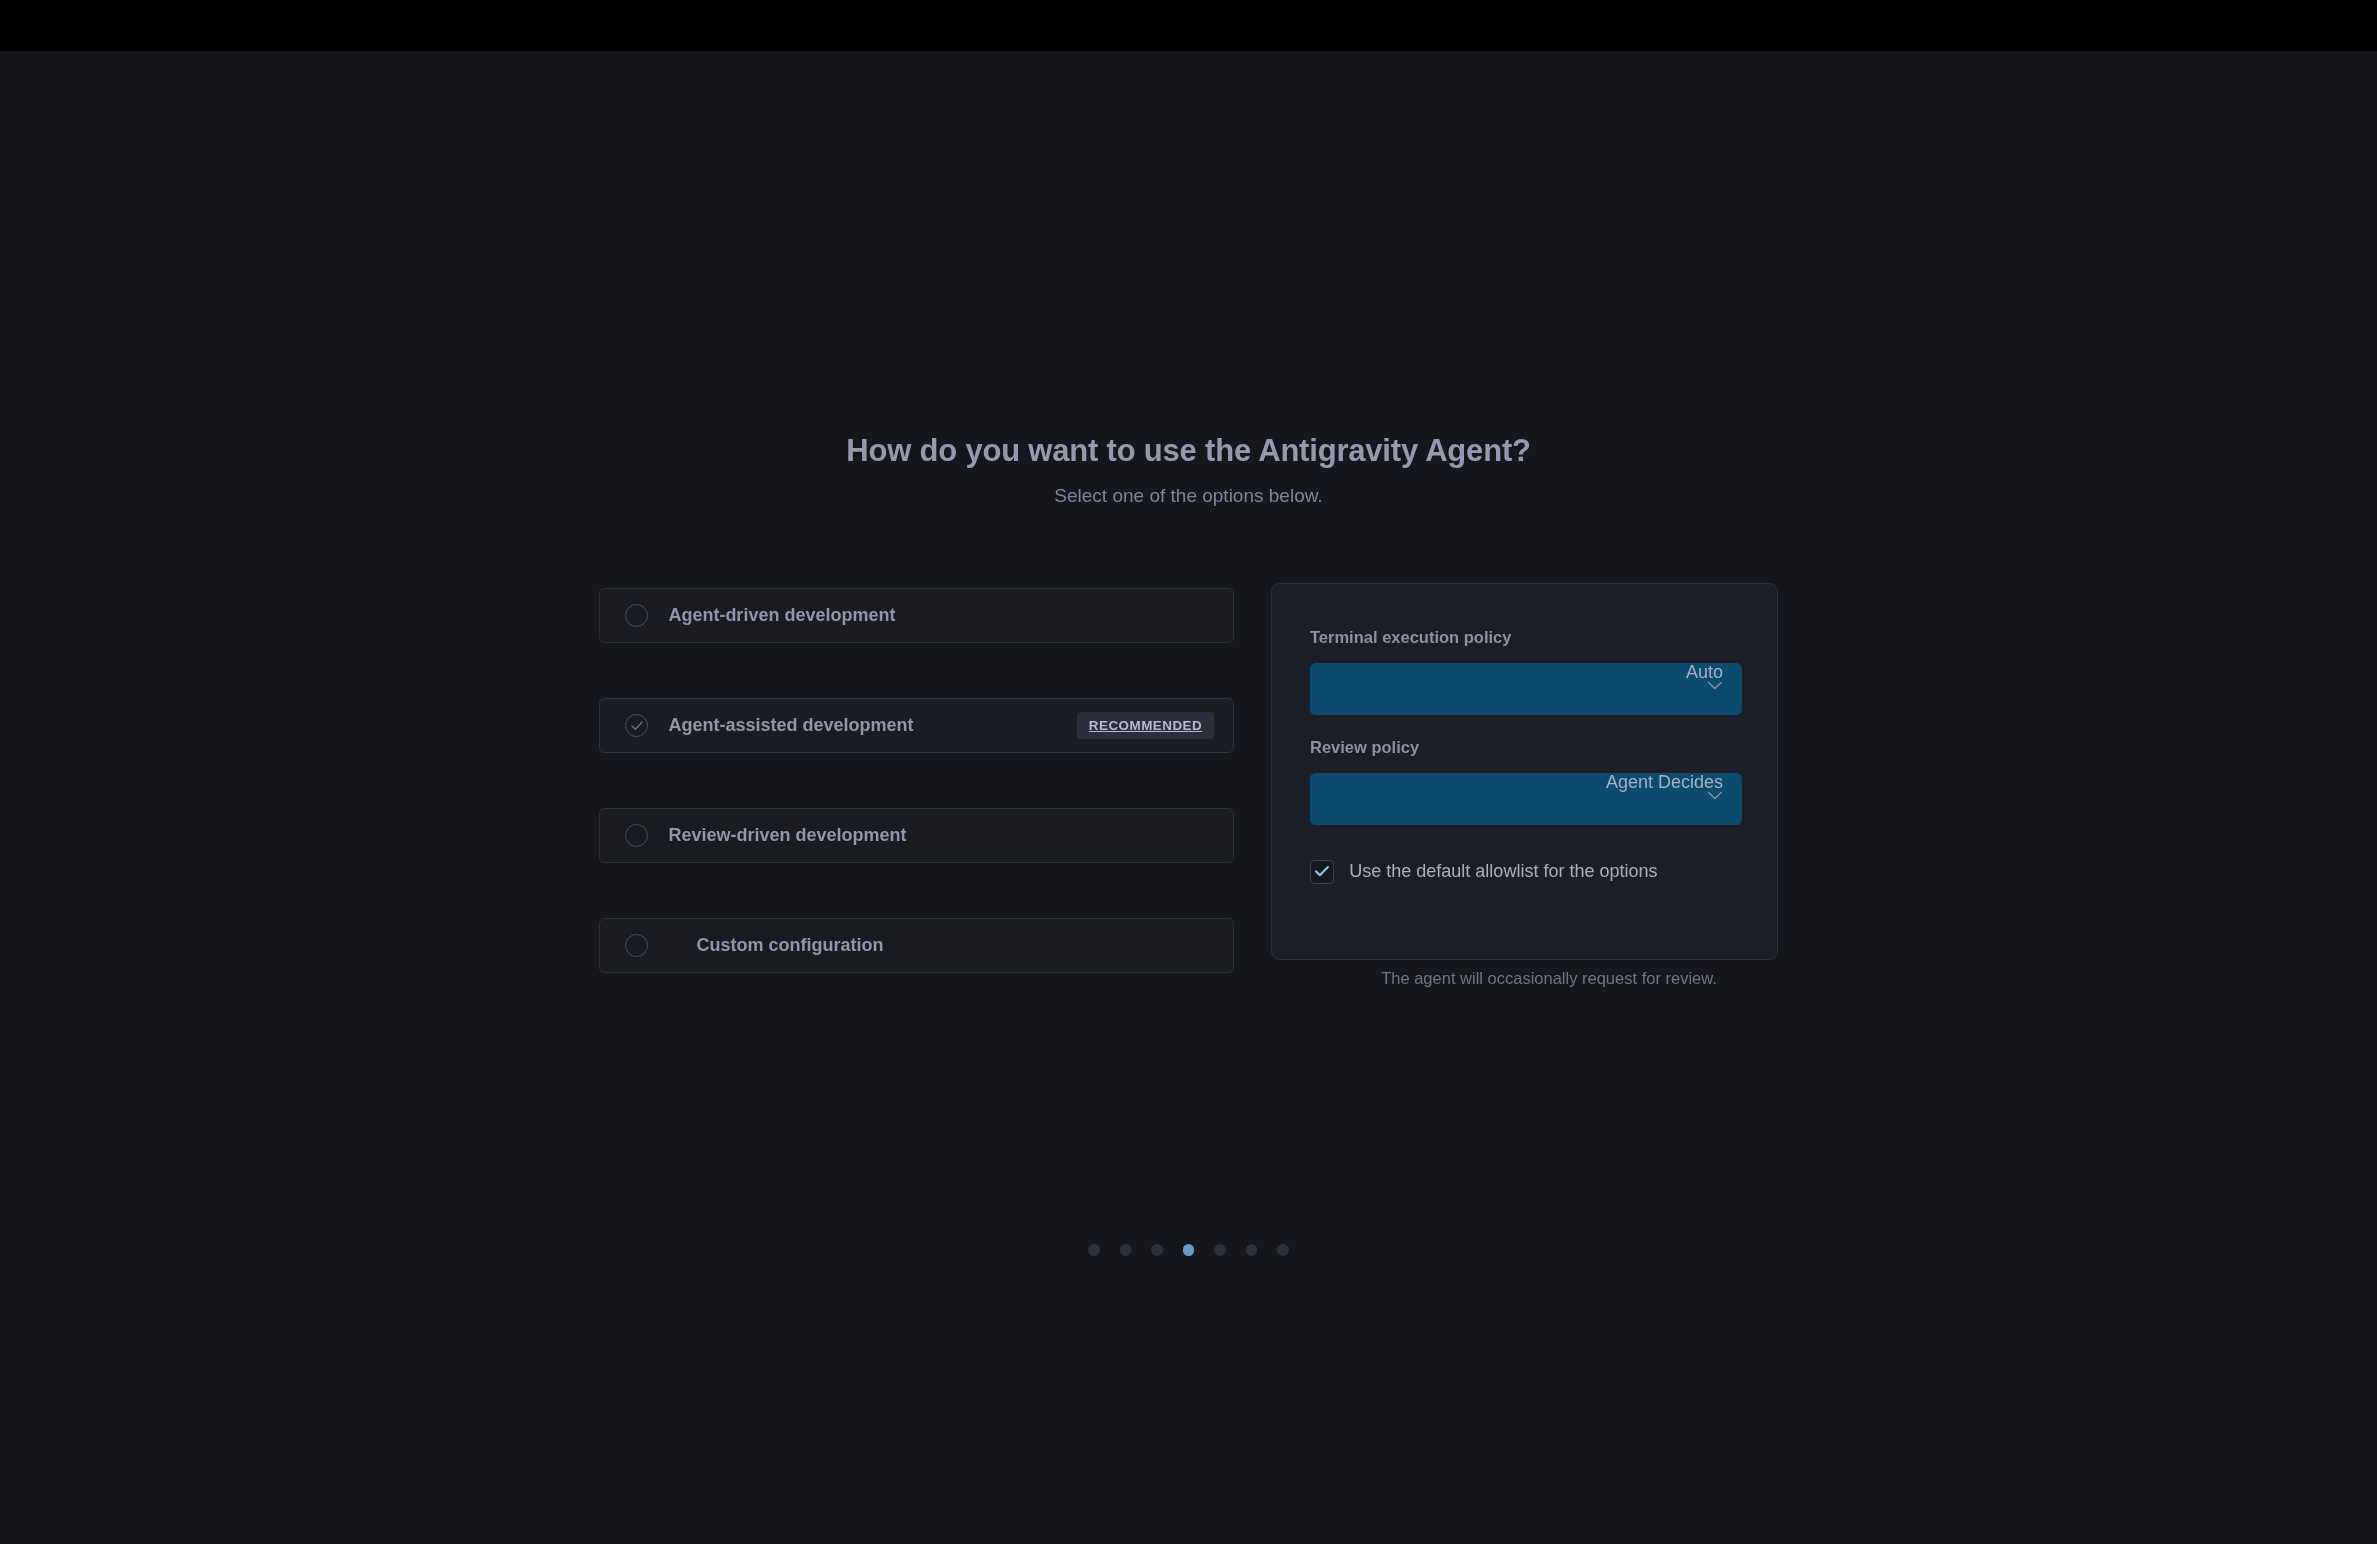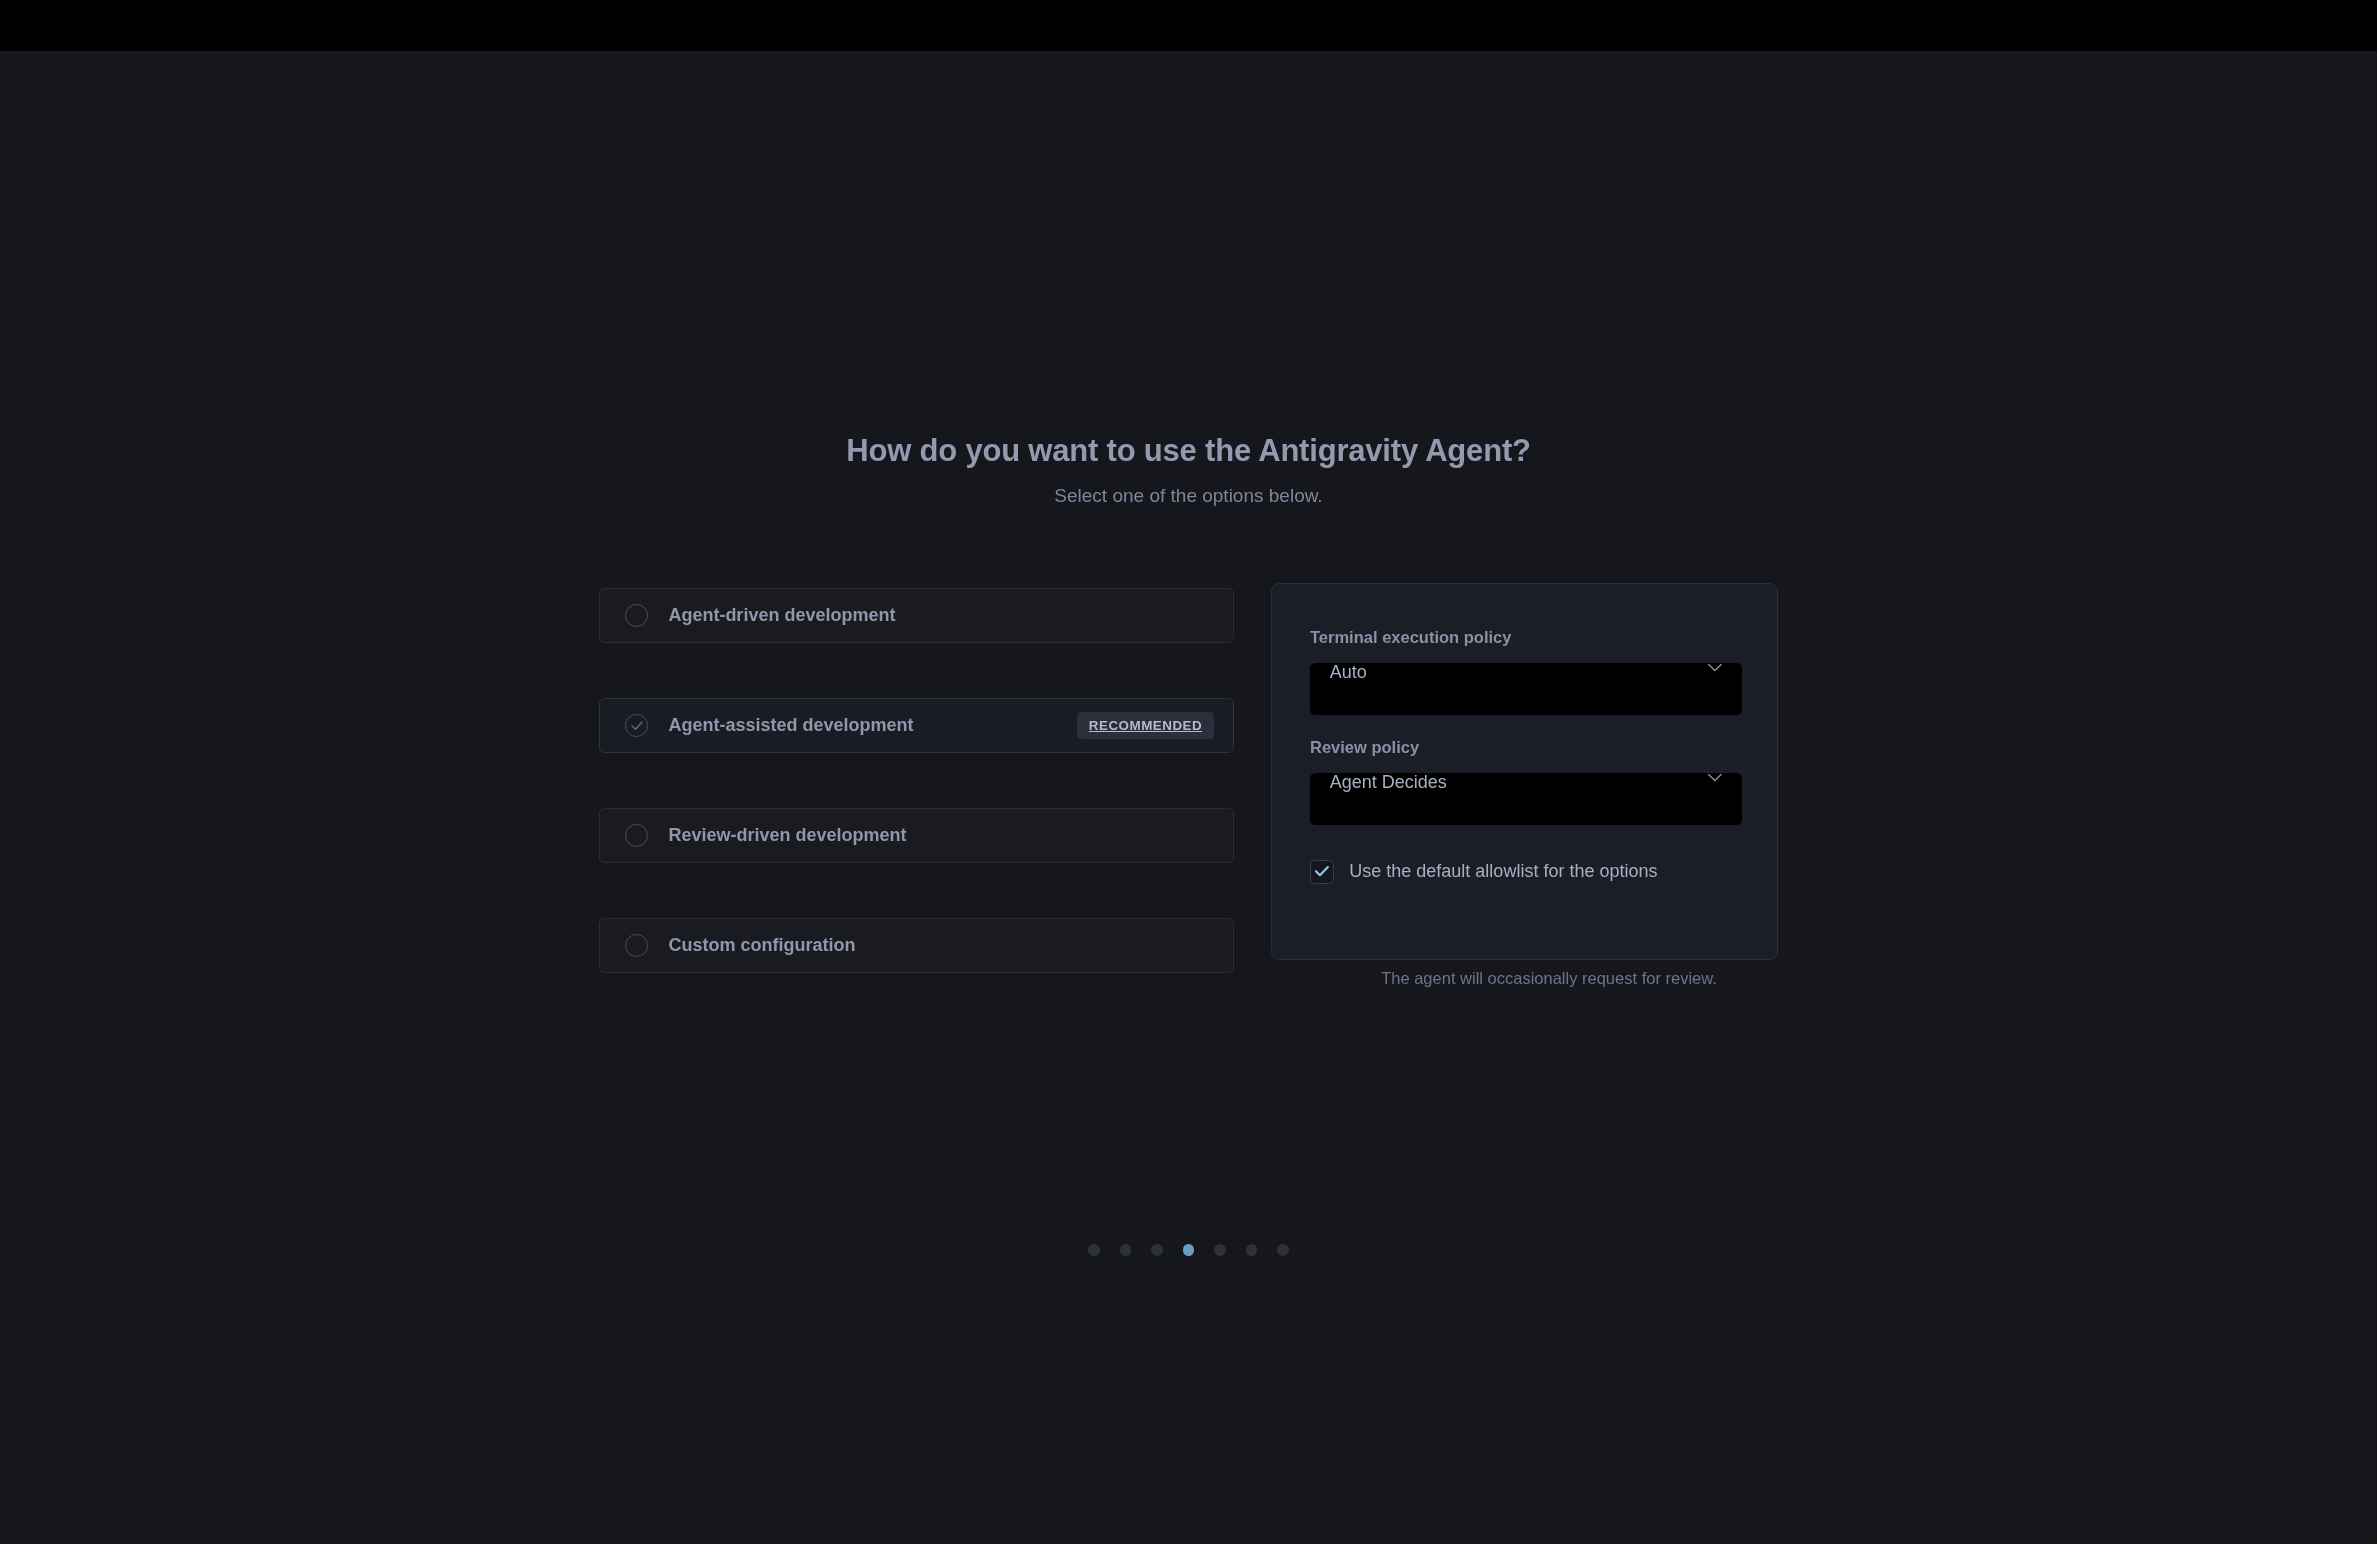"Auto" .select { align-items: flex-start -> flex-end; background: #000000 -> #0c4a6e; flex-direction: none -> column }
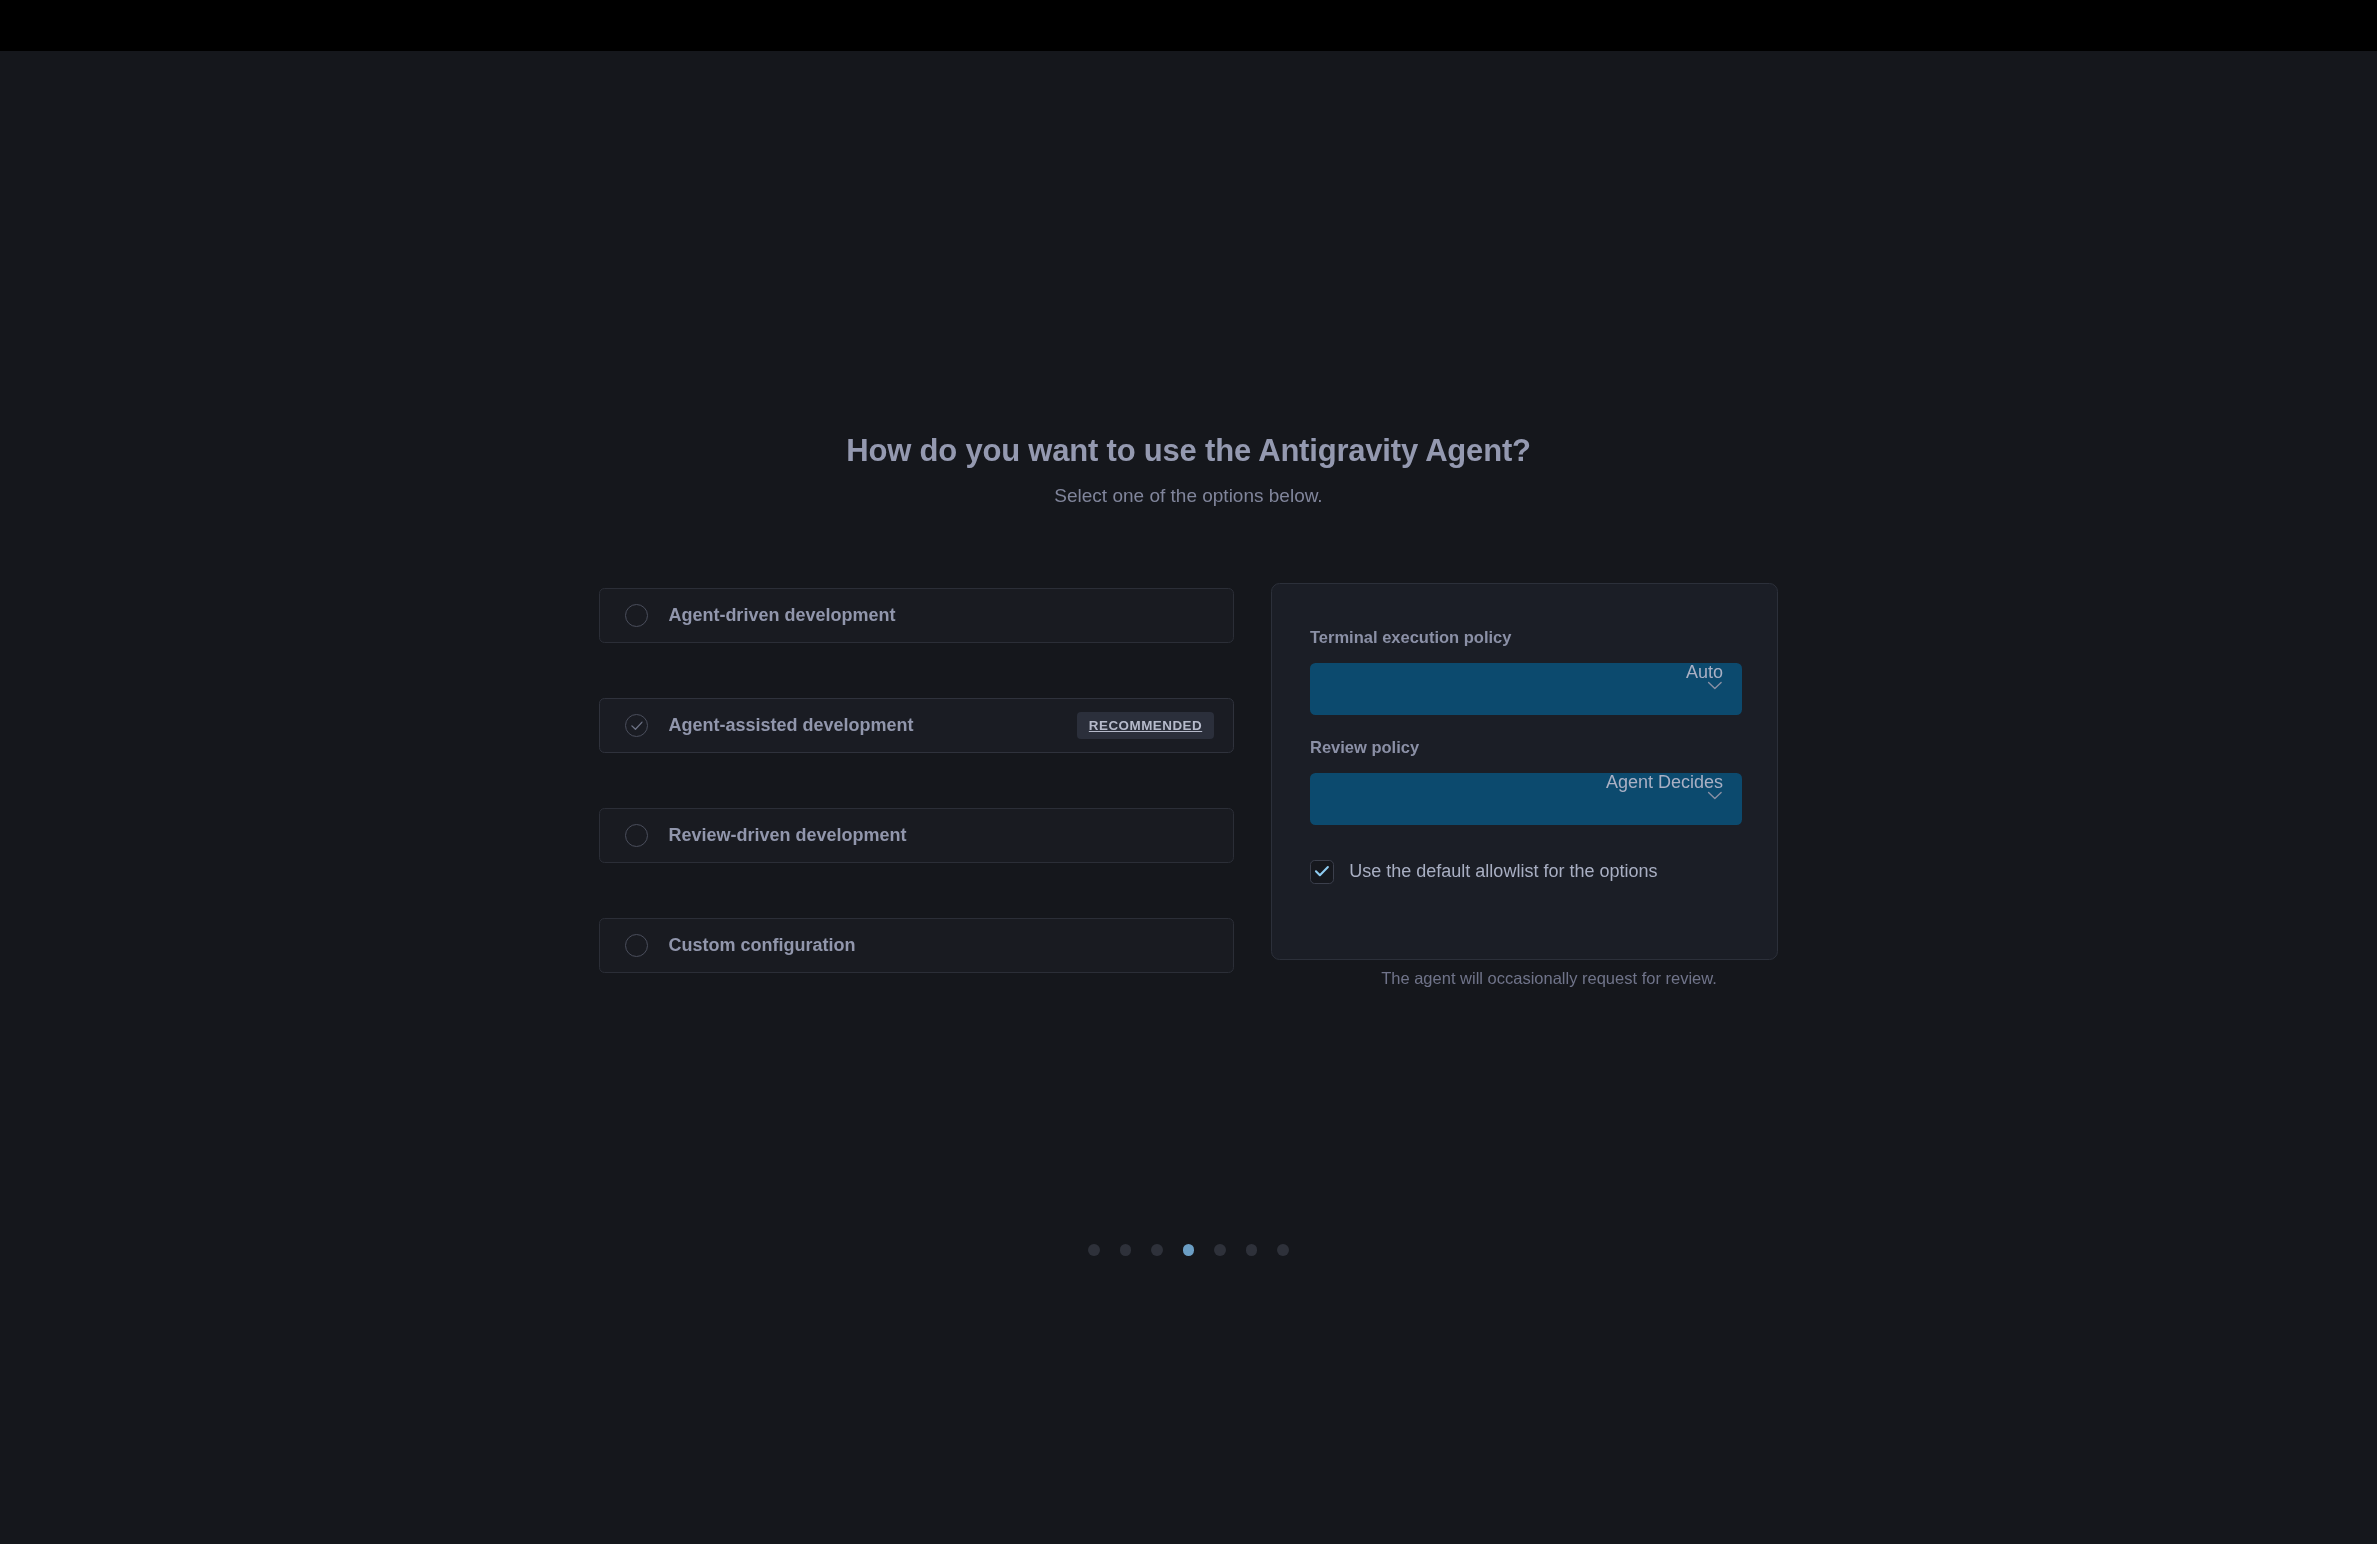"Custom configuration" .option-card:last-child { gap: none -> 28px }
